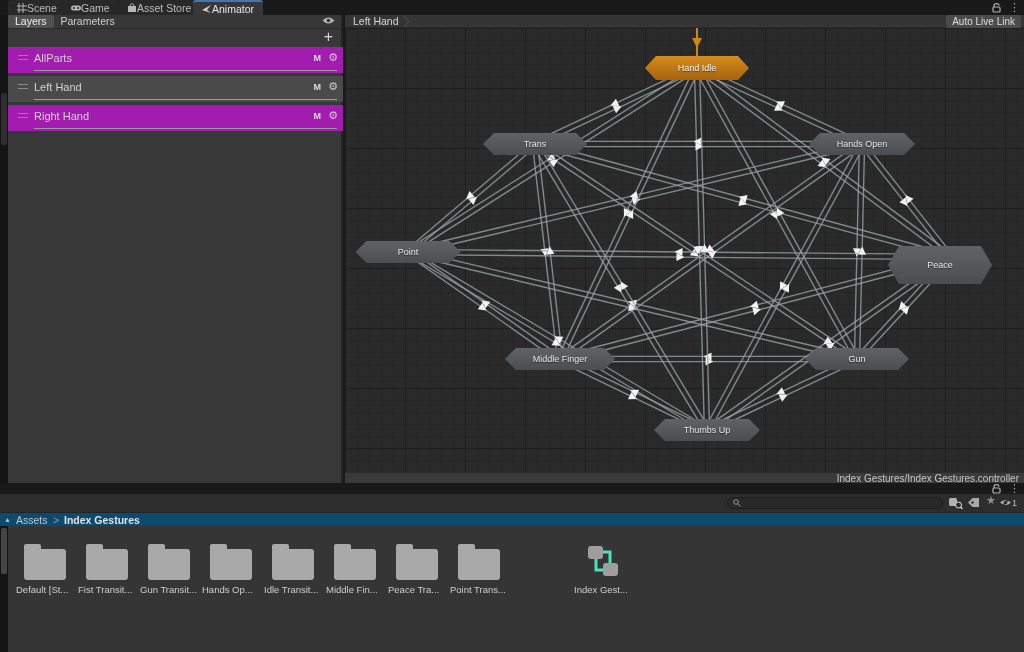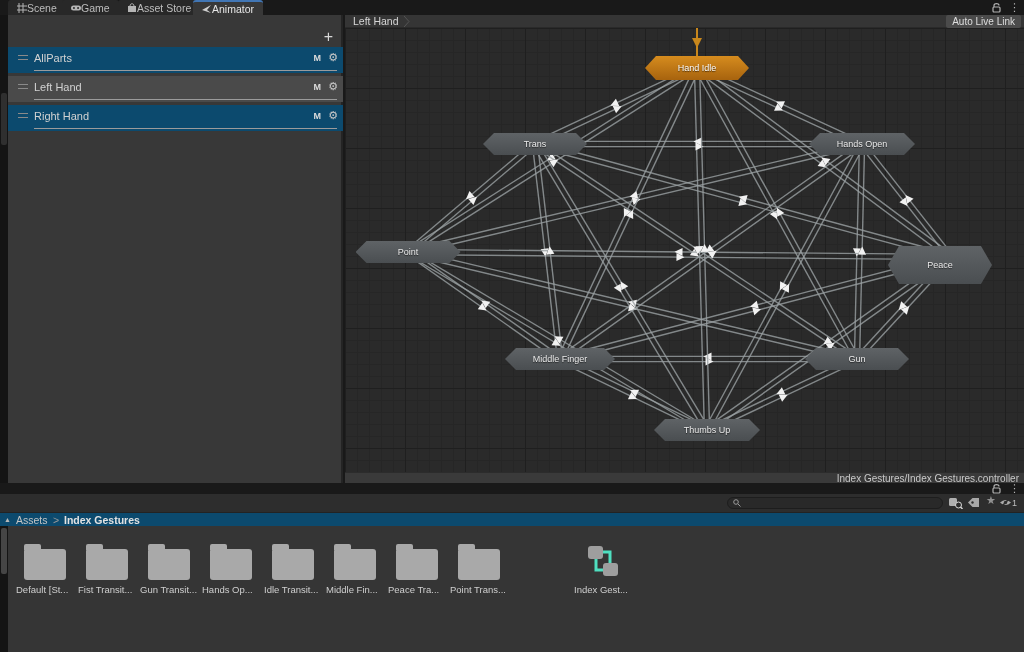"Layers" div.panel-header { html: none -> <div> <span>Layers</span> <span>Parameters</span> <svg> <path></path> <circle></circle> </svg> </div> }
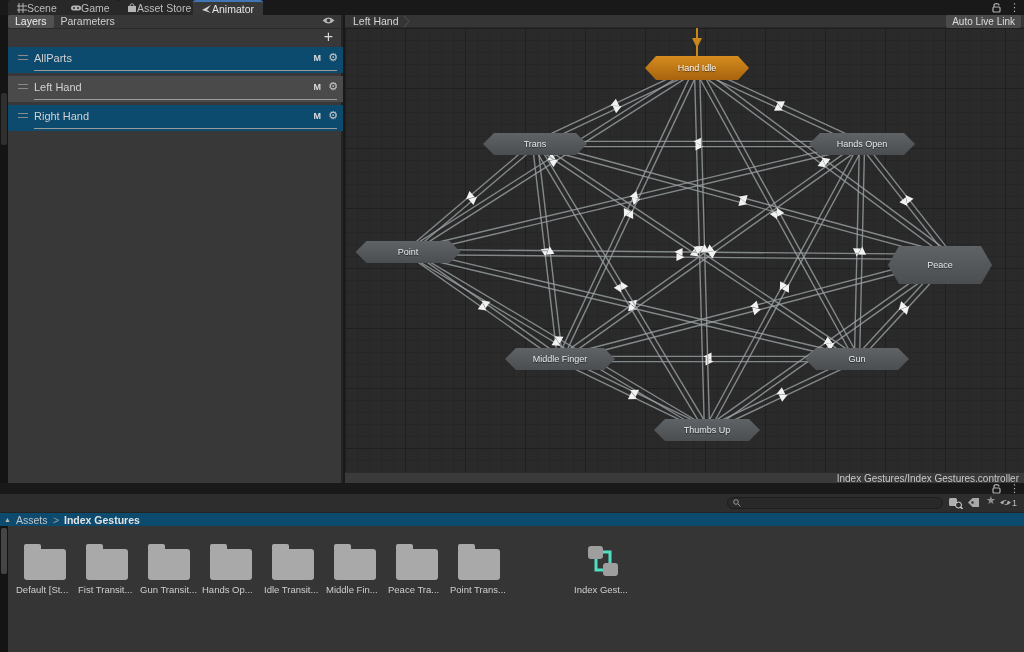"AllParts" .layer-row { background: #0c4a6e -> #a21caf }
